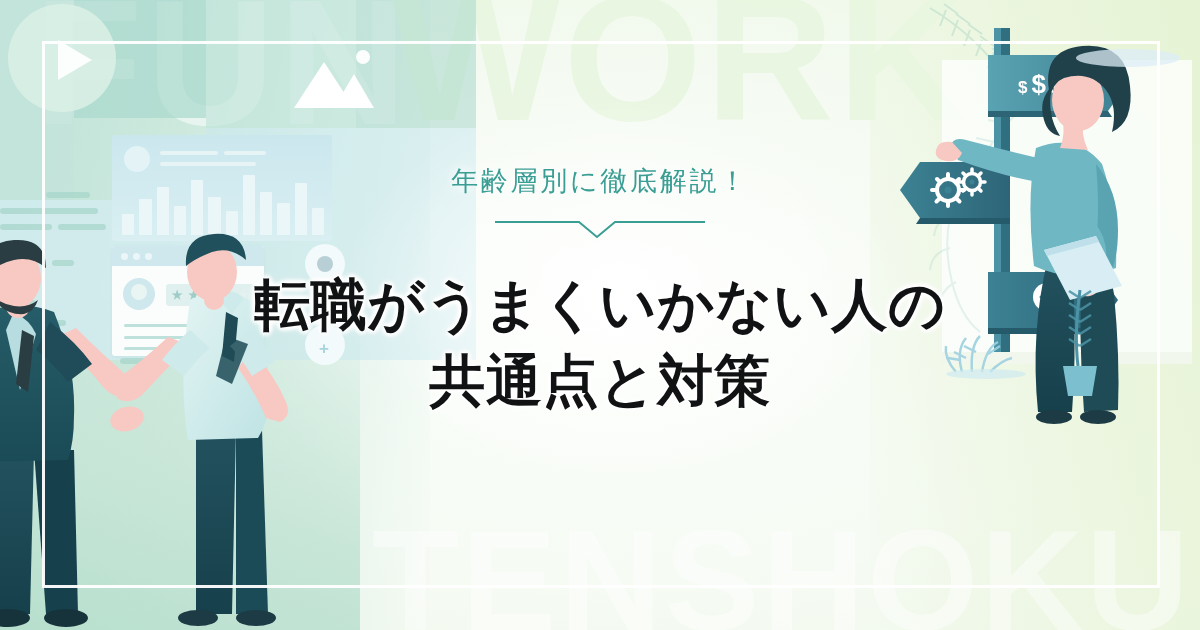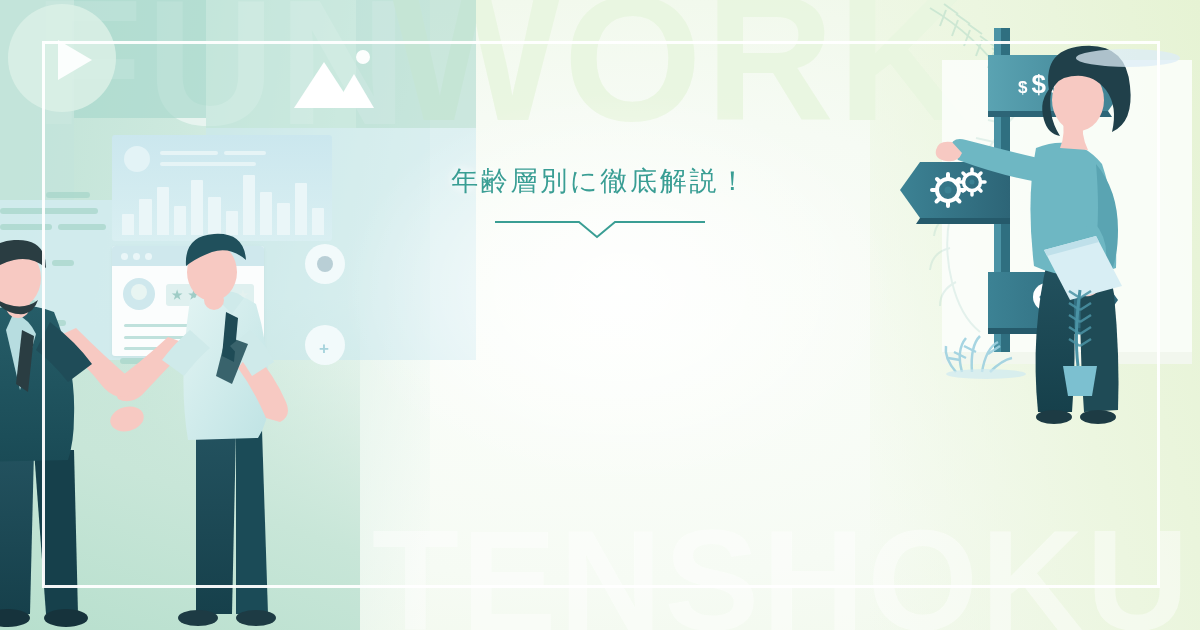"転職がうまくいかない人の" div.title { html: none -> <div> <div>転職がうまくいかない人の</div> <div>共通点と対策</div> </div> }
